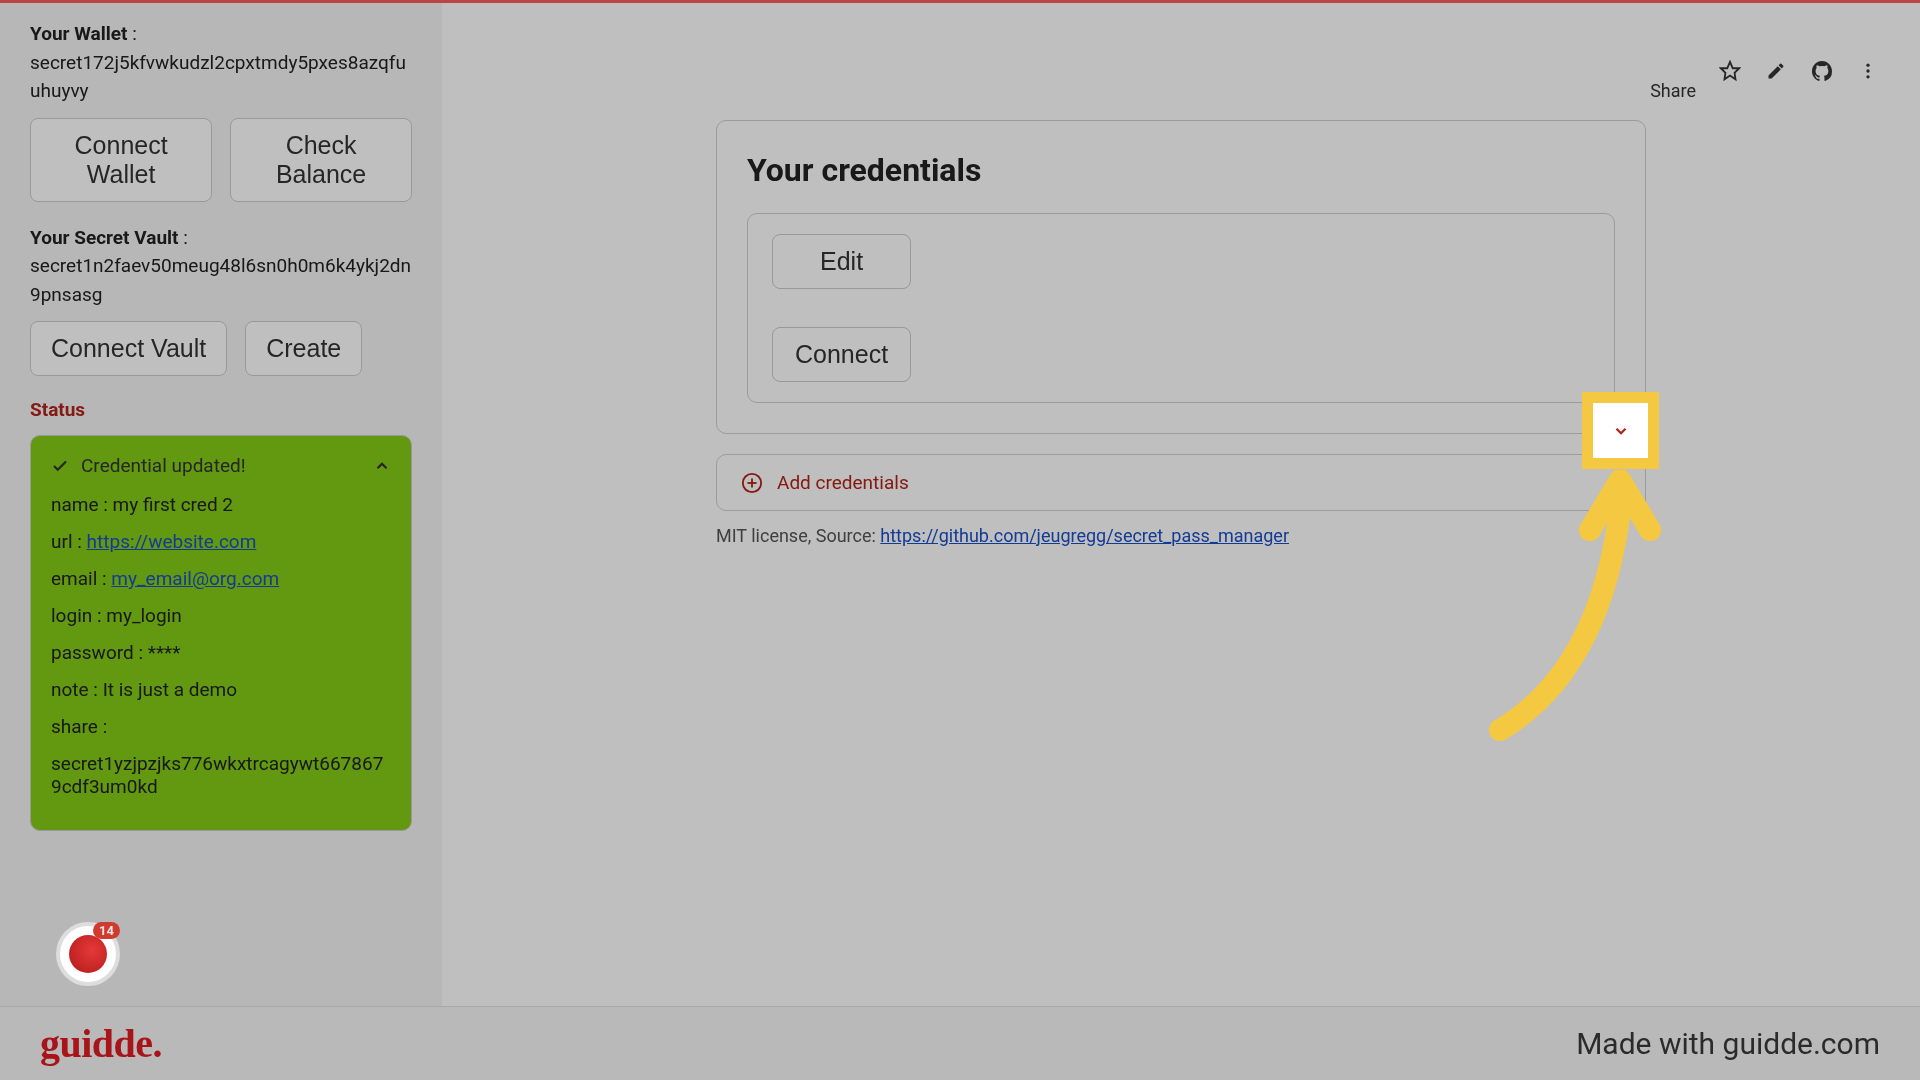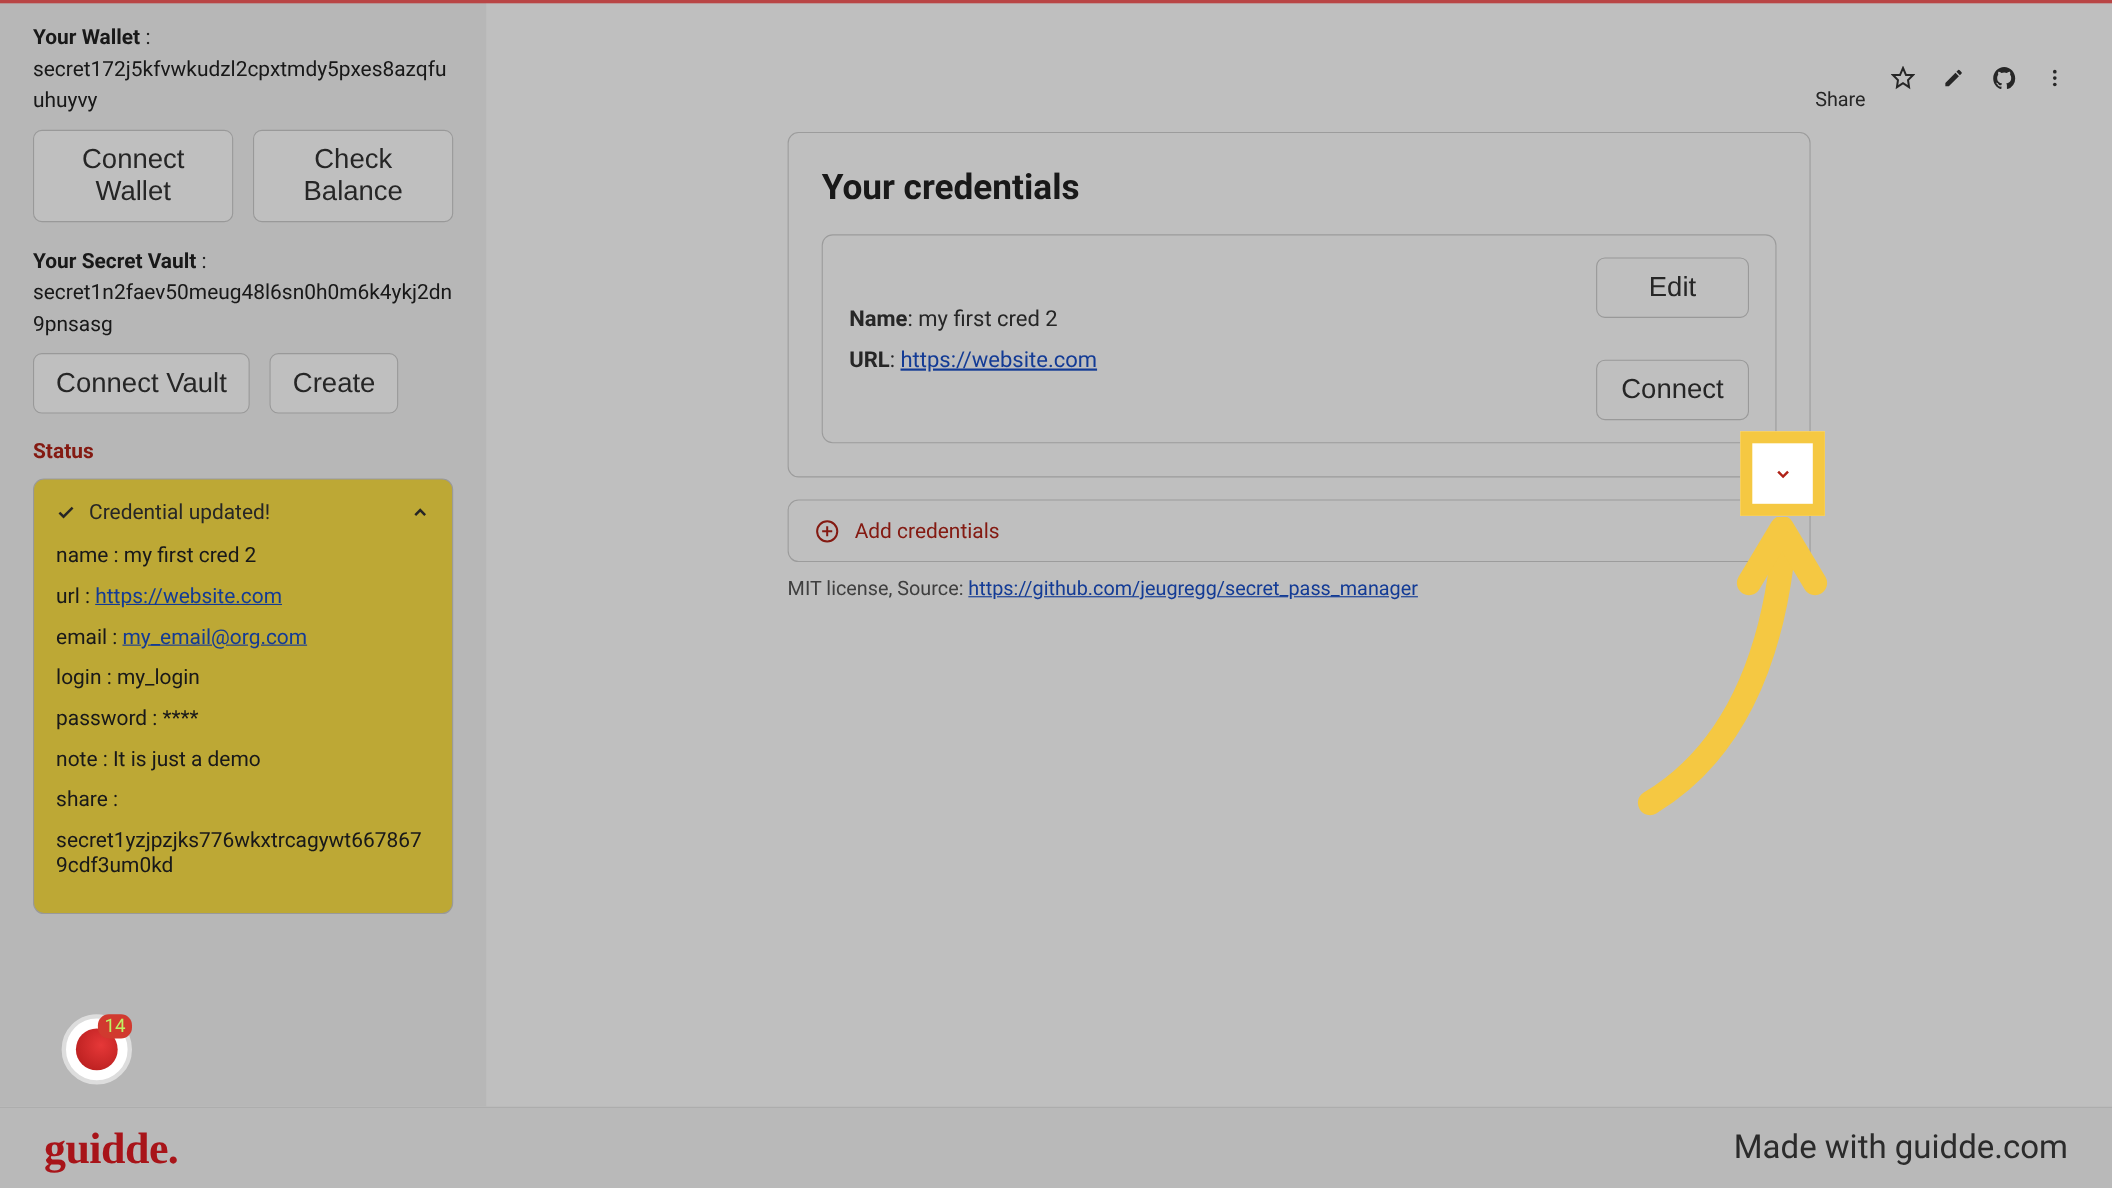"Name: my first cred 2" div.cred-left { html: <div> <div><b>Name</b><span>: my first cred 2</span></div> <div><b>URL</b><span>: </span><a>https://website.com</a></div> </div> -> none }
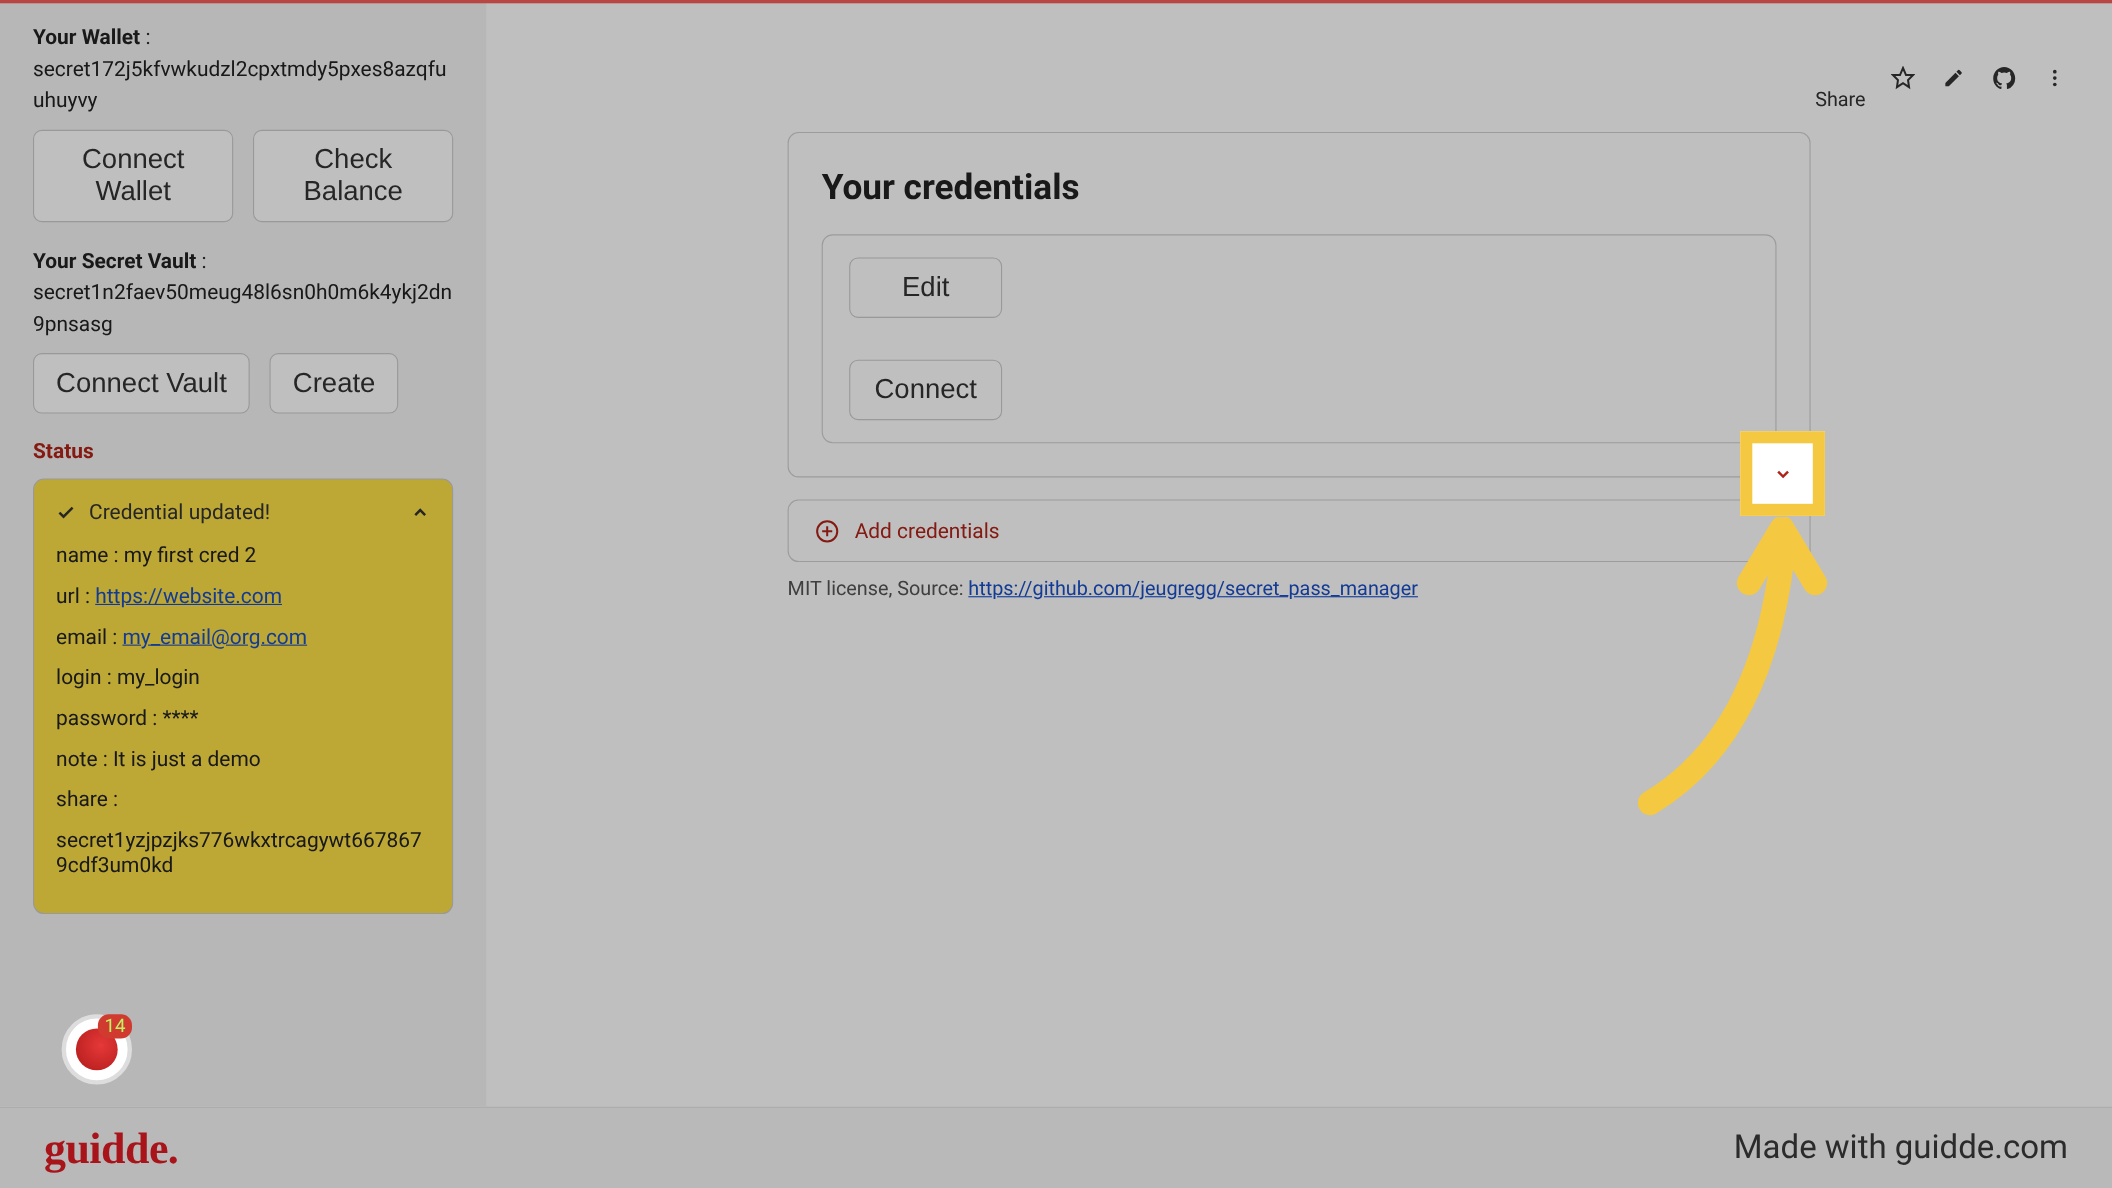"Credential updated!" .status-card { background: #fde047 -> #84cc16 }
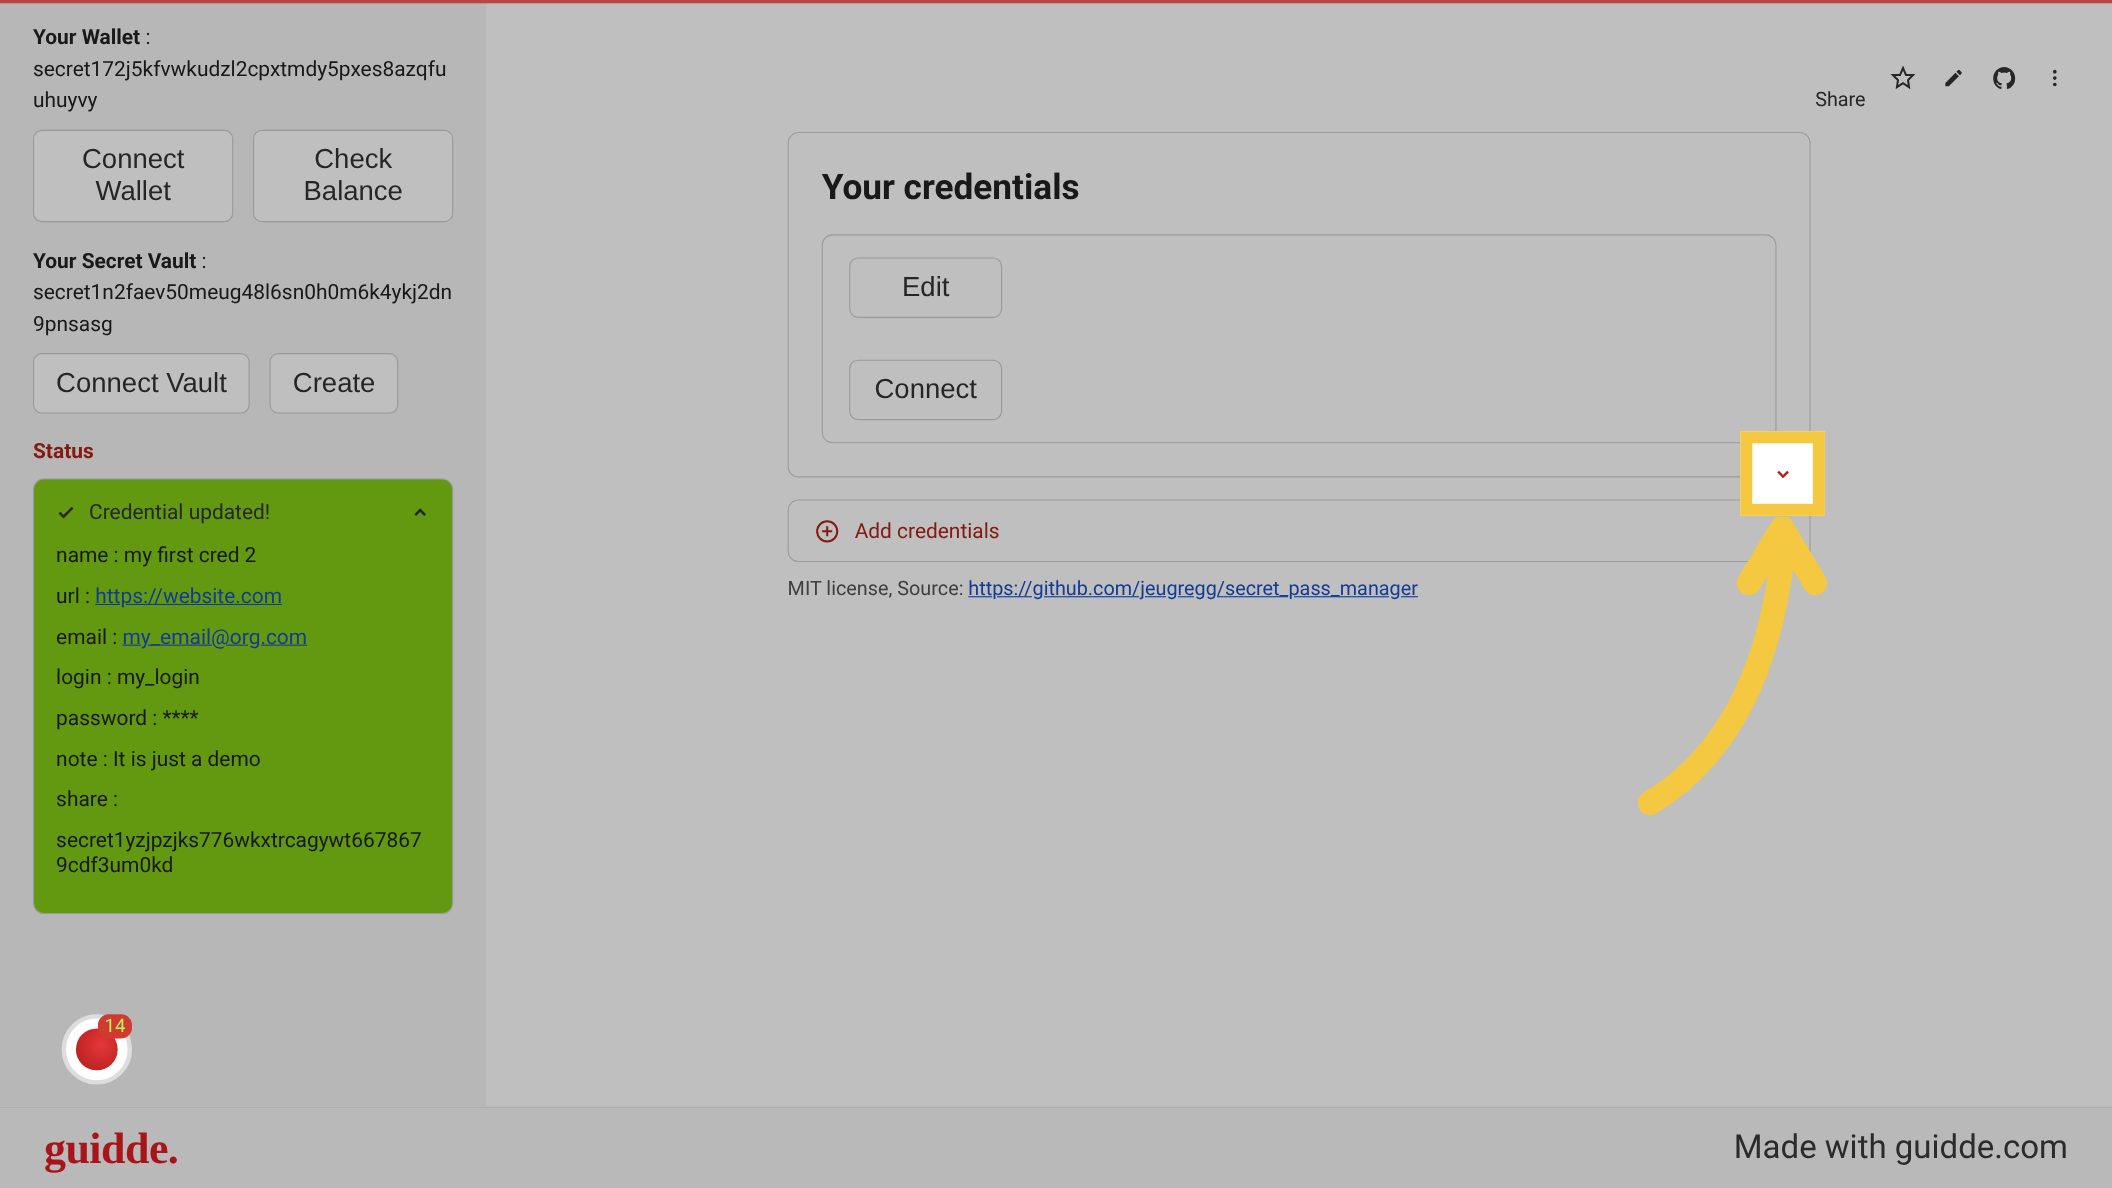"14" .badge-count { color: #bef264 -> #e5e5e5; font-size: 17px -> 13px; font-weight: 400 -> 700 }
